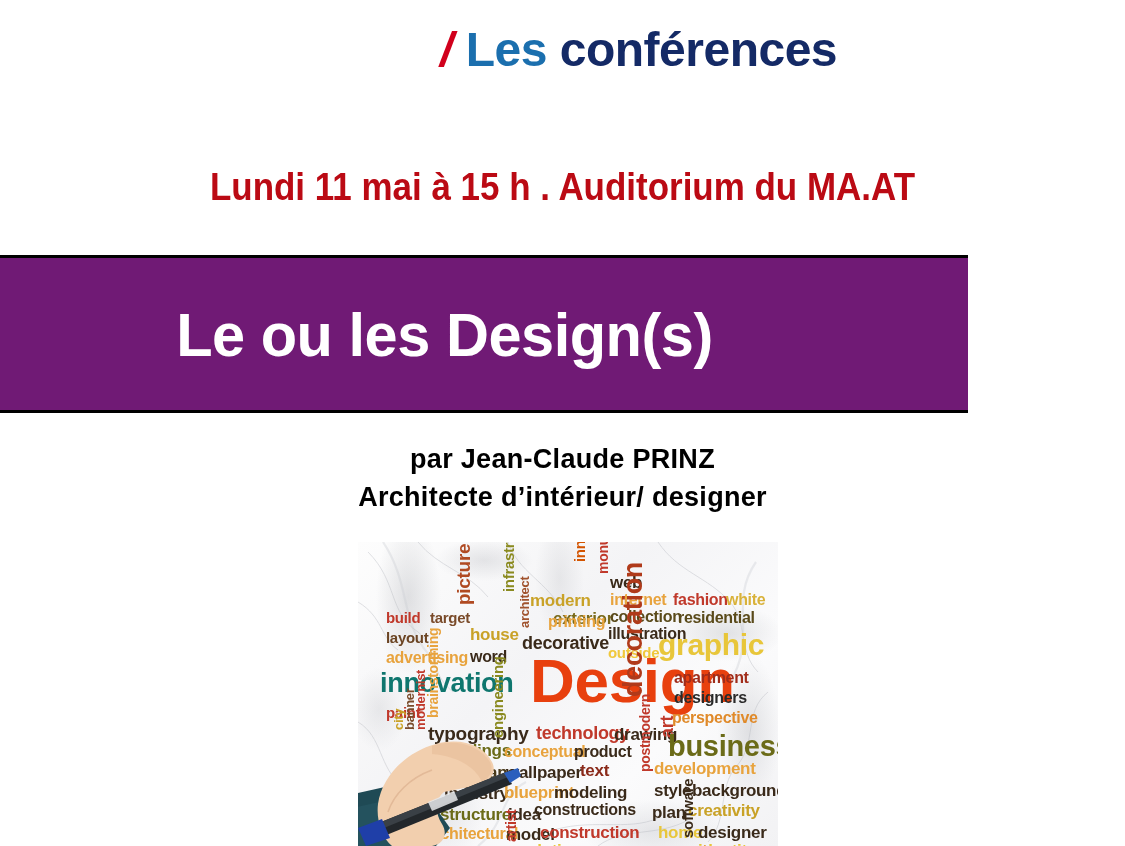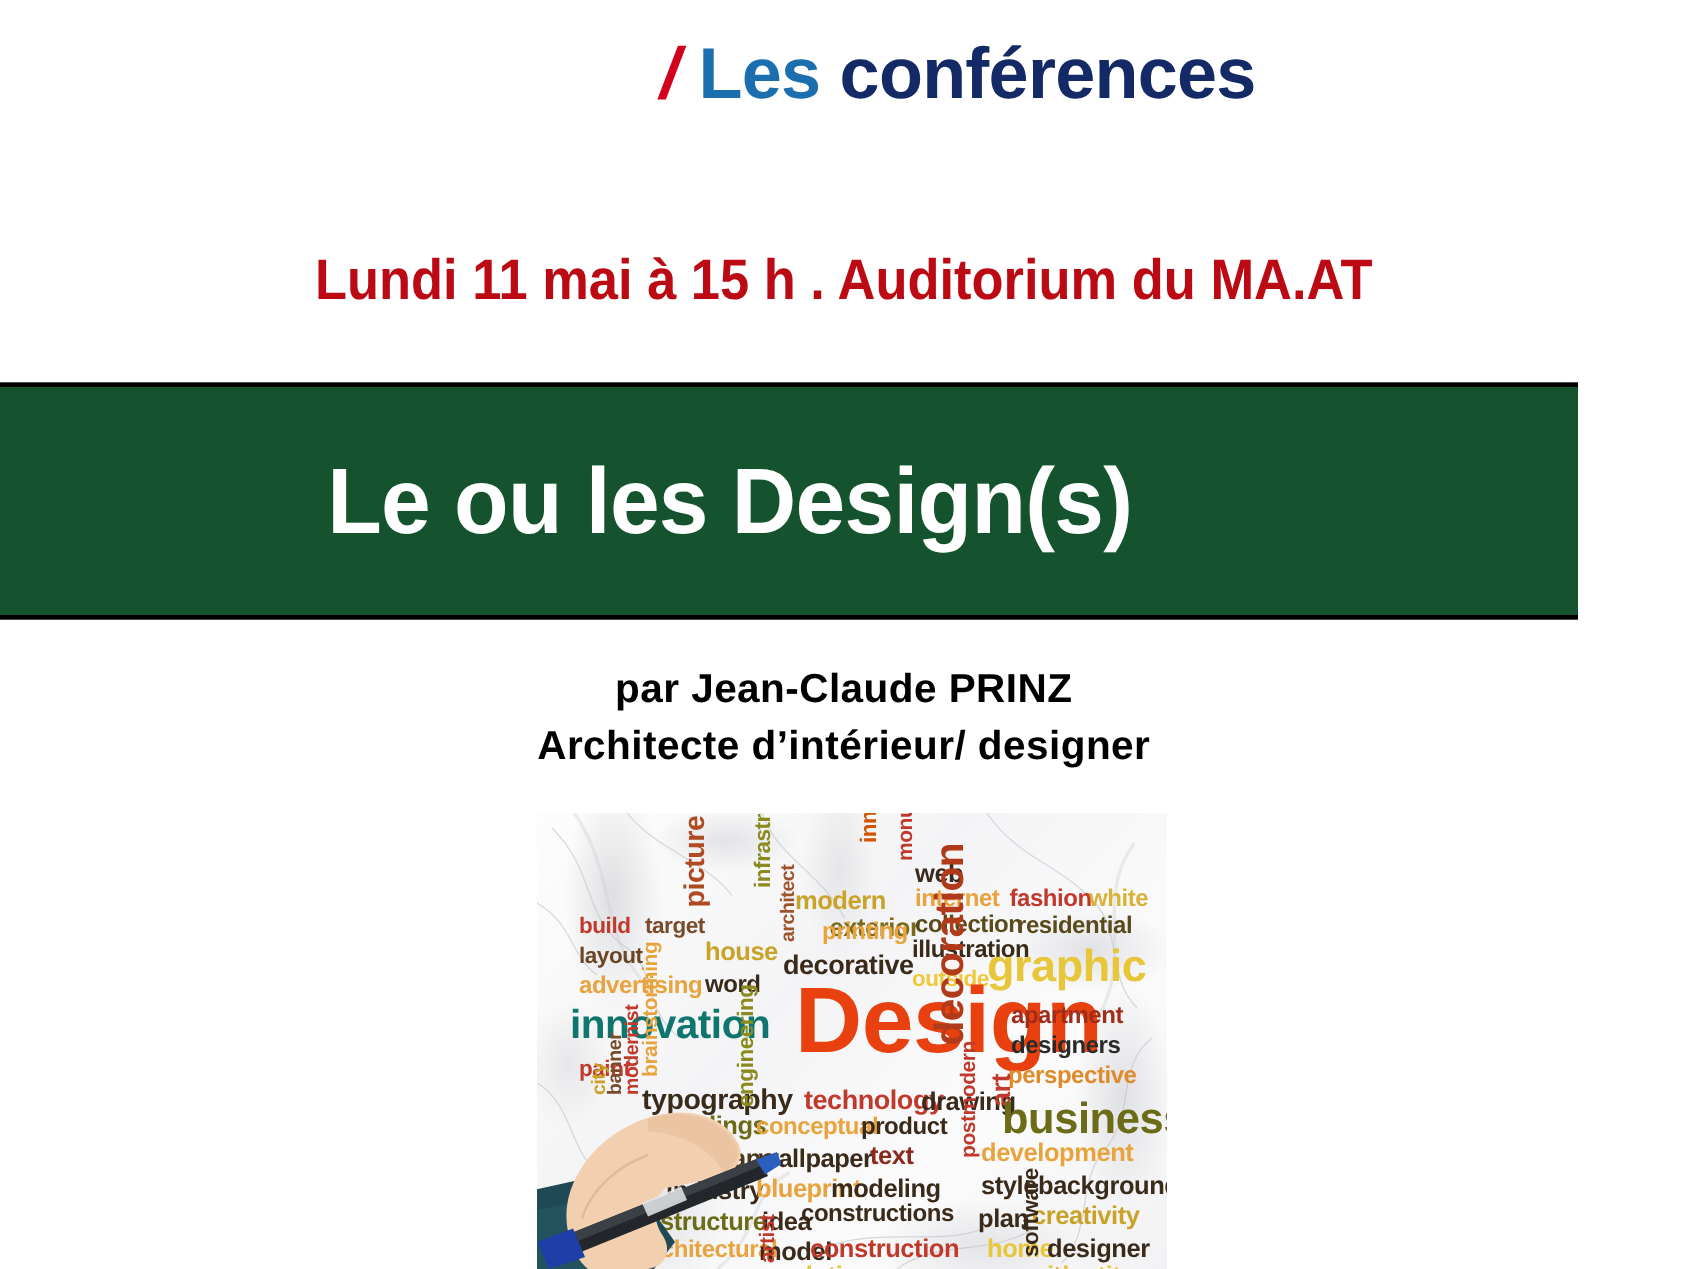"Le ou les Design(s)" .green-band { background: #14532d -> #701a75; width: 1052px -> 968px }
